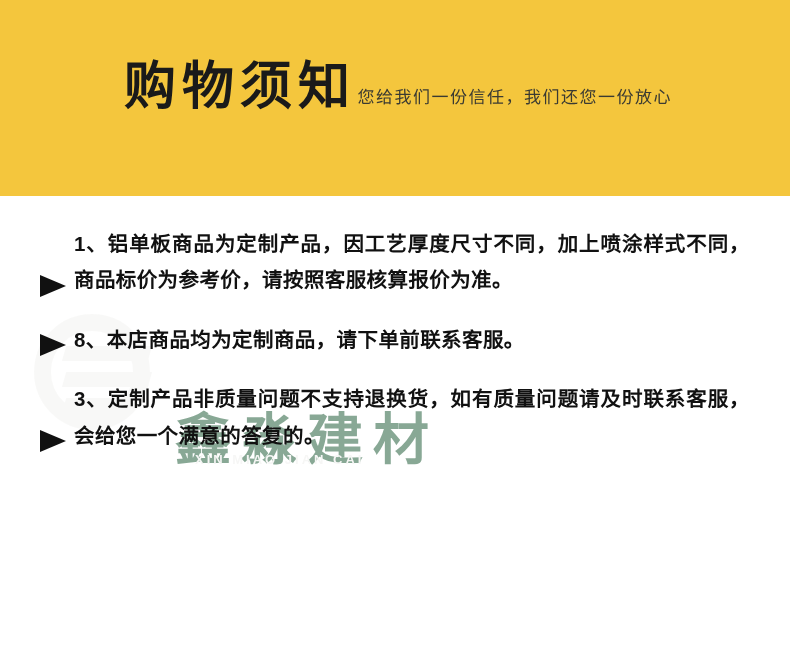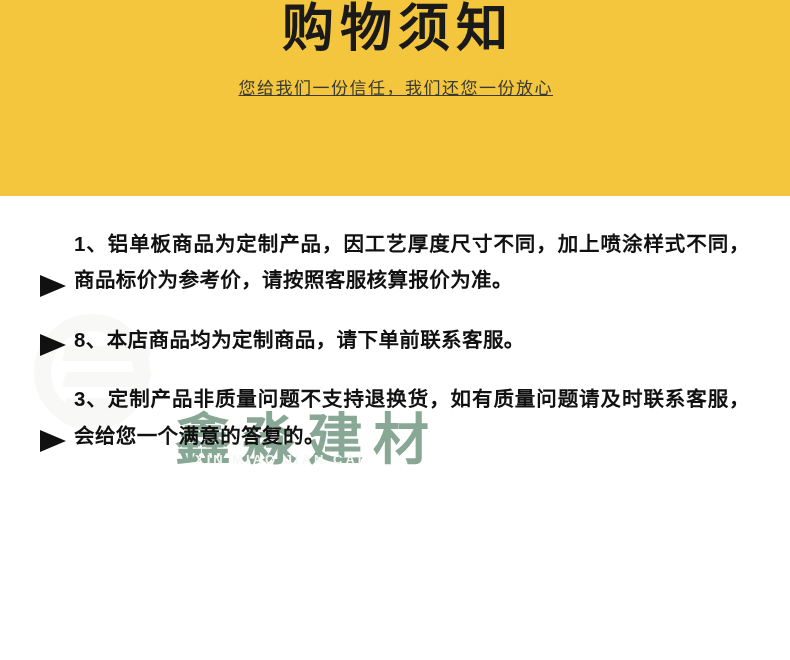"购物须知" .banner { flex-direction: column -> row; justify-content: flex-start -> center }
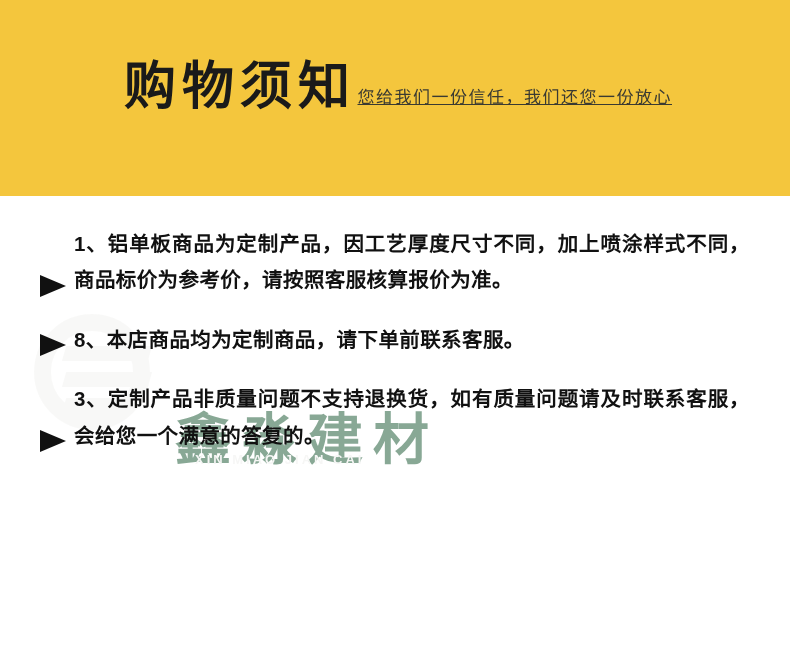"您给我们一份信任，我们还您一份放心" .banner-subtitle { text-decoration: underline -> none }
